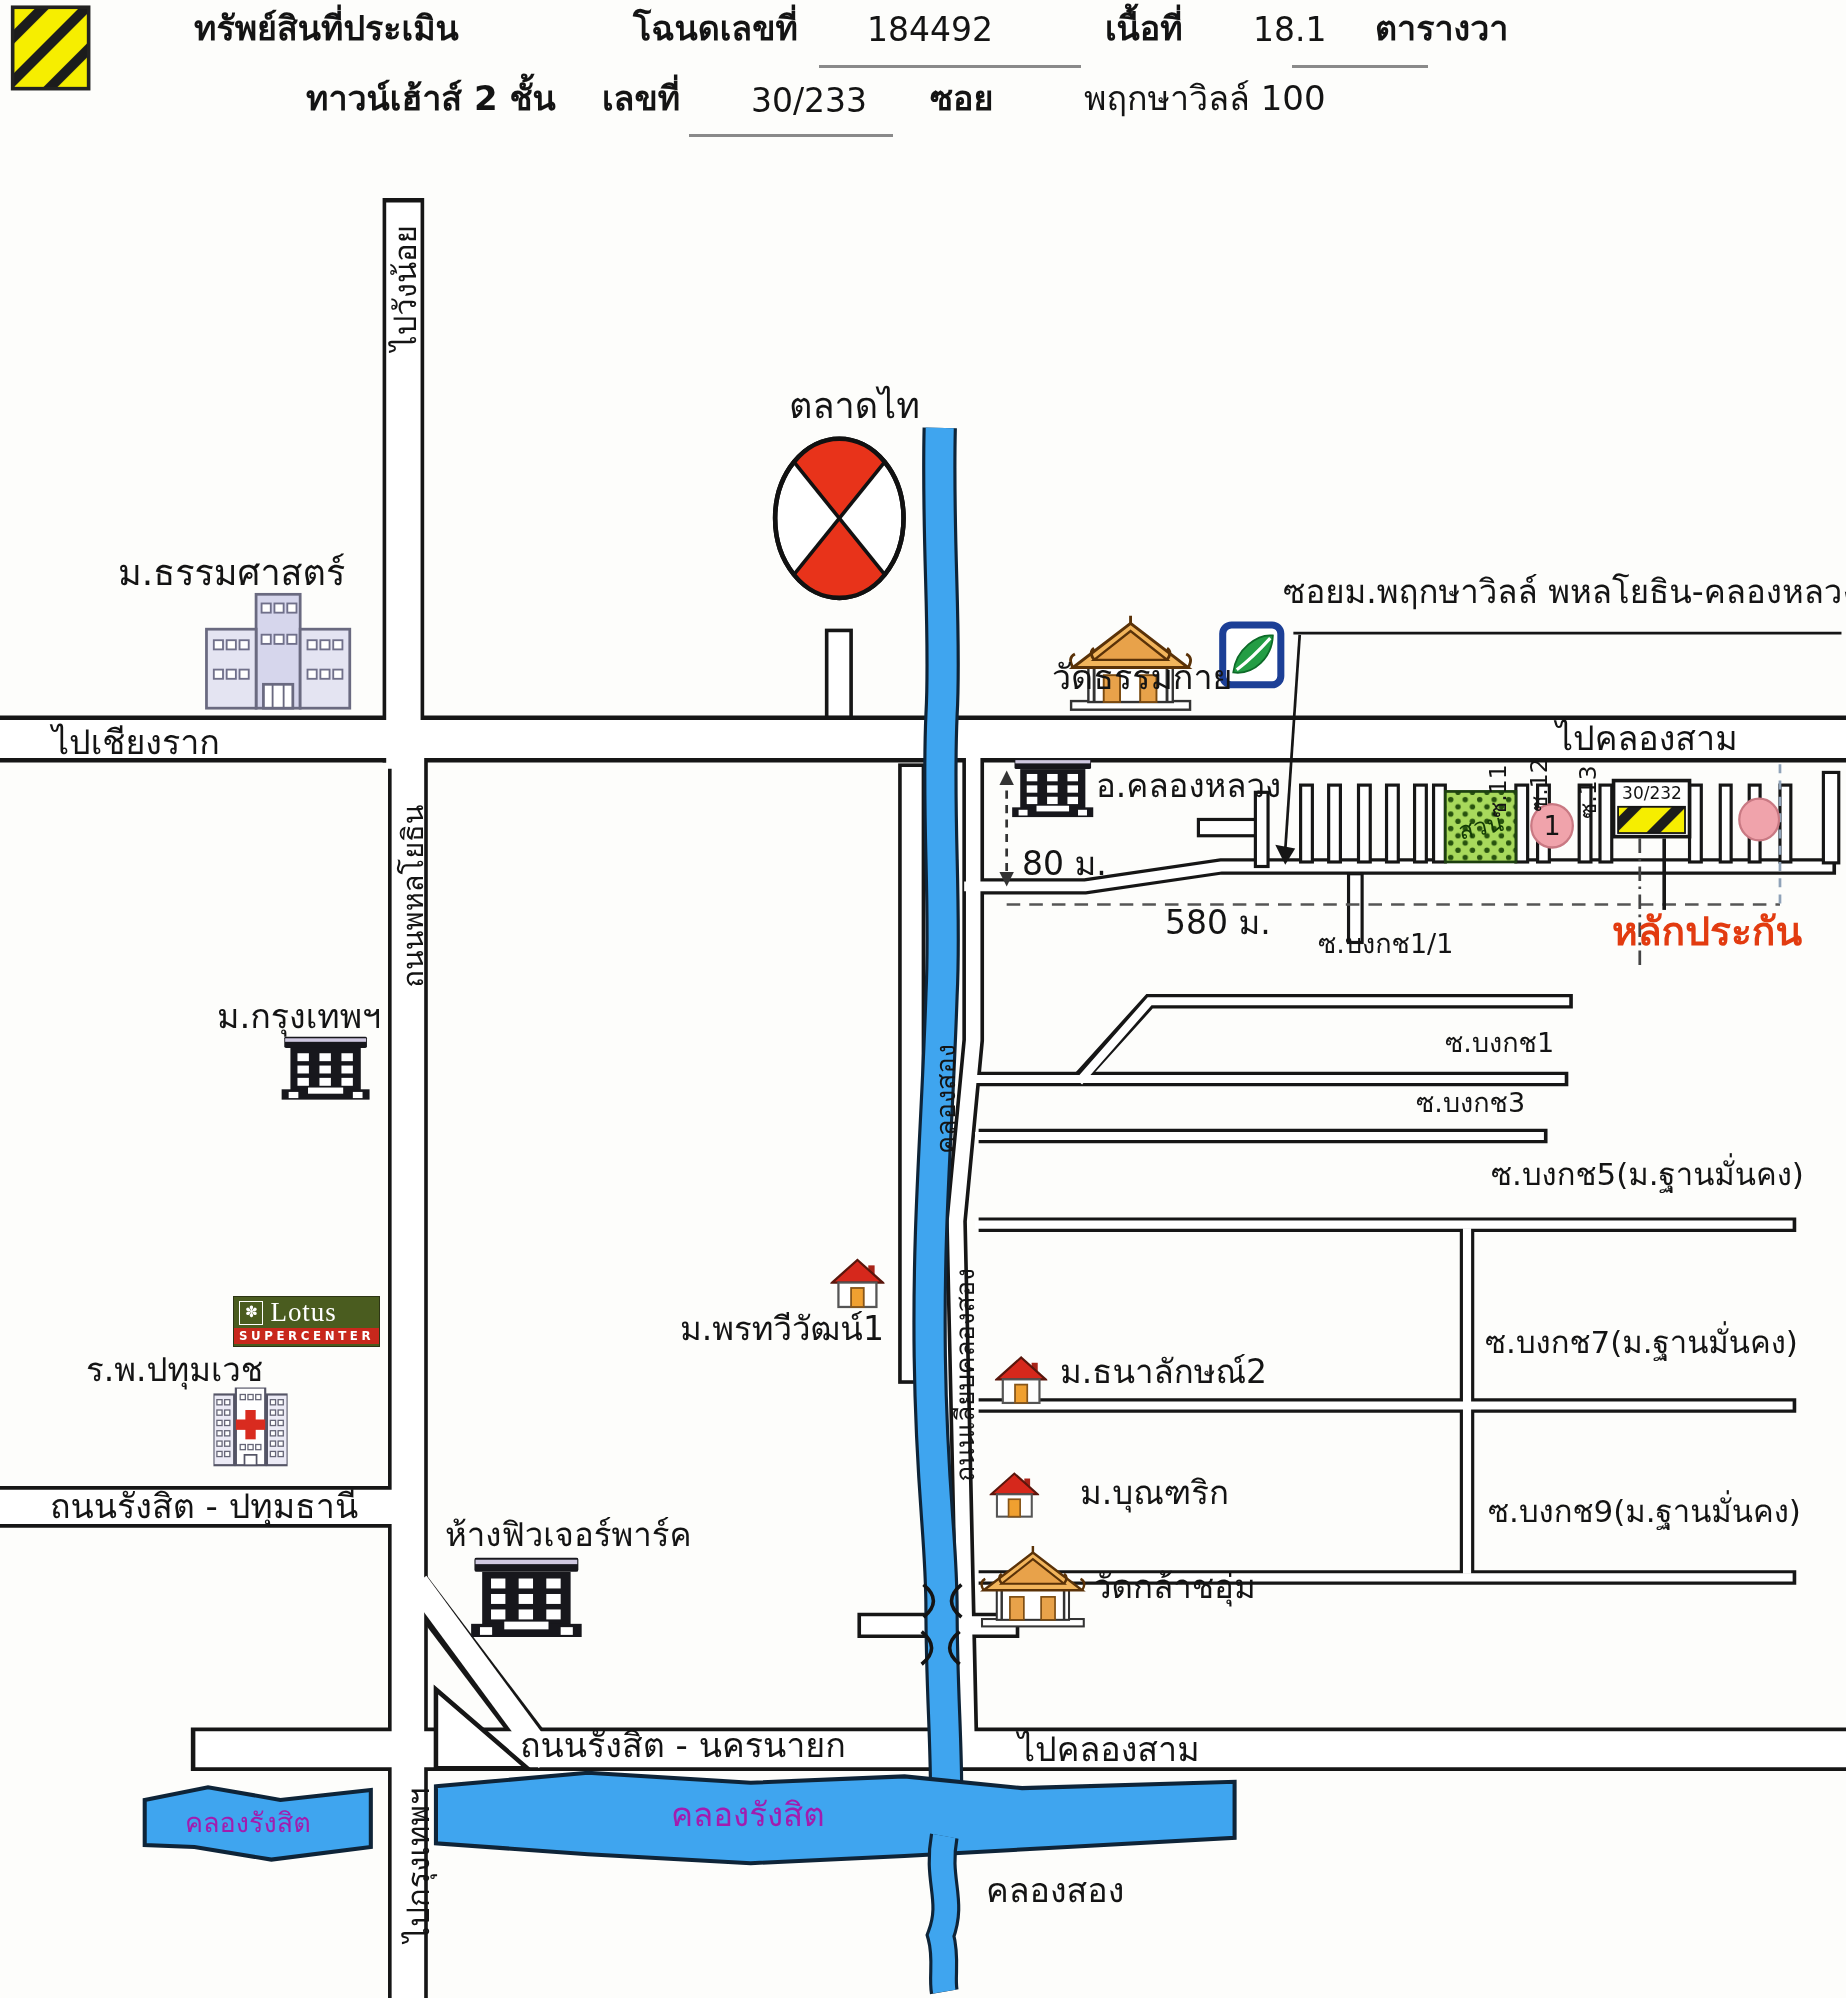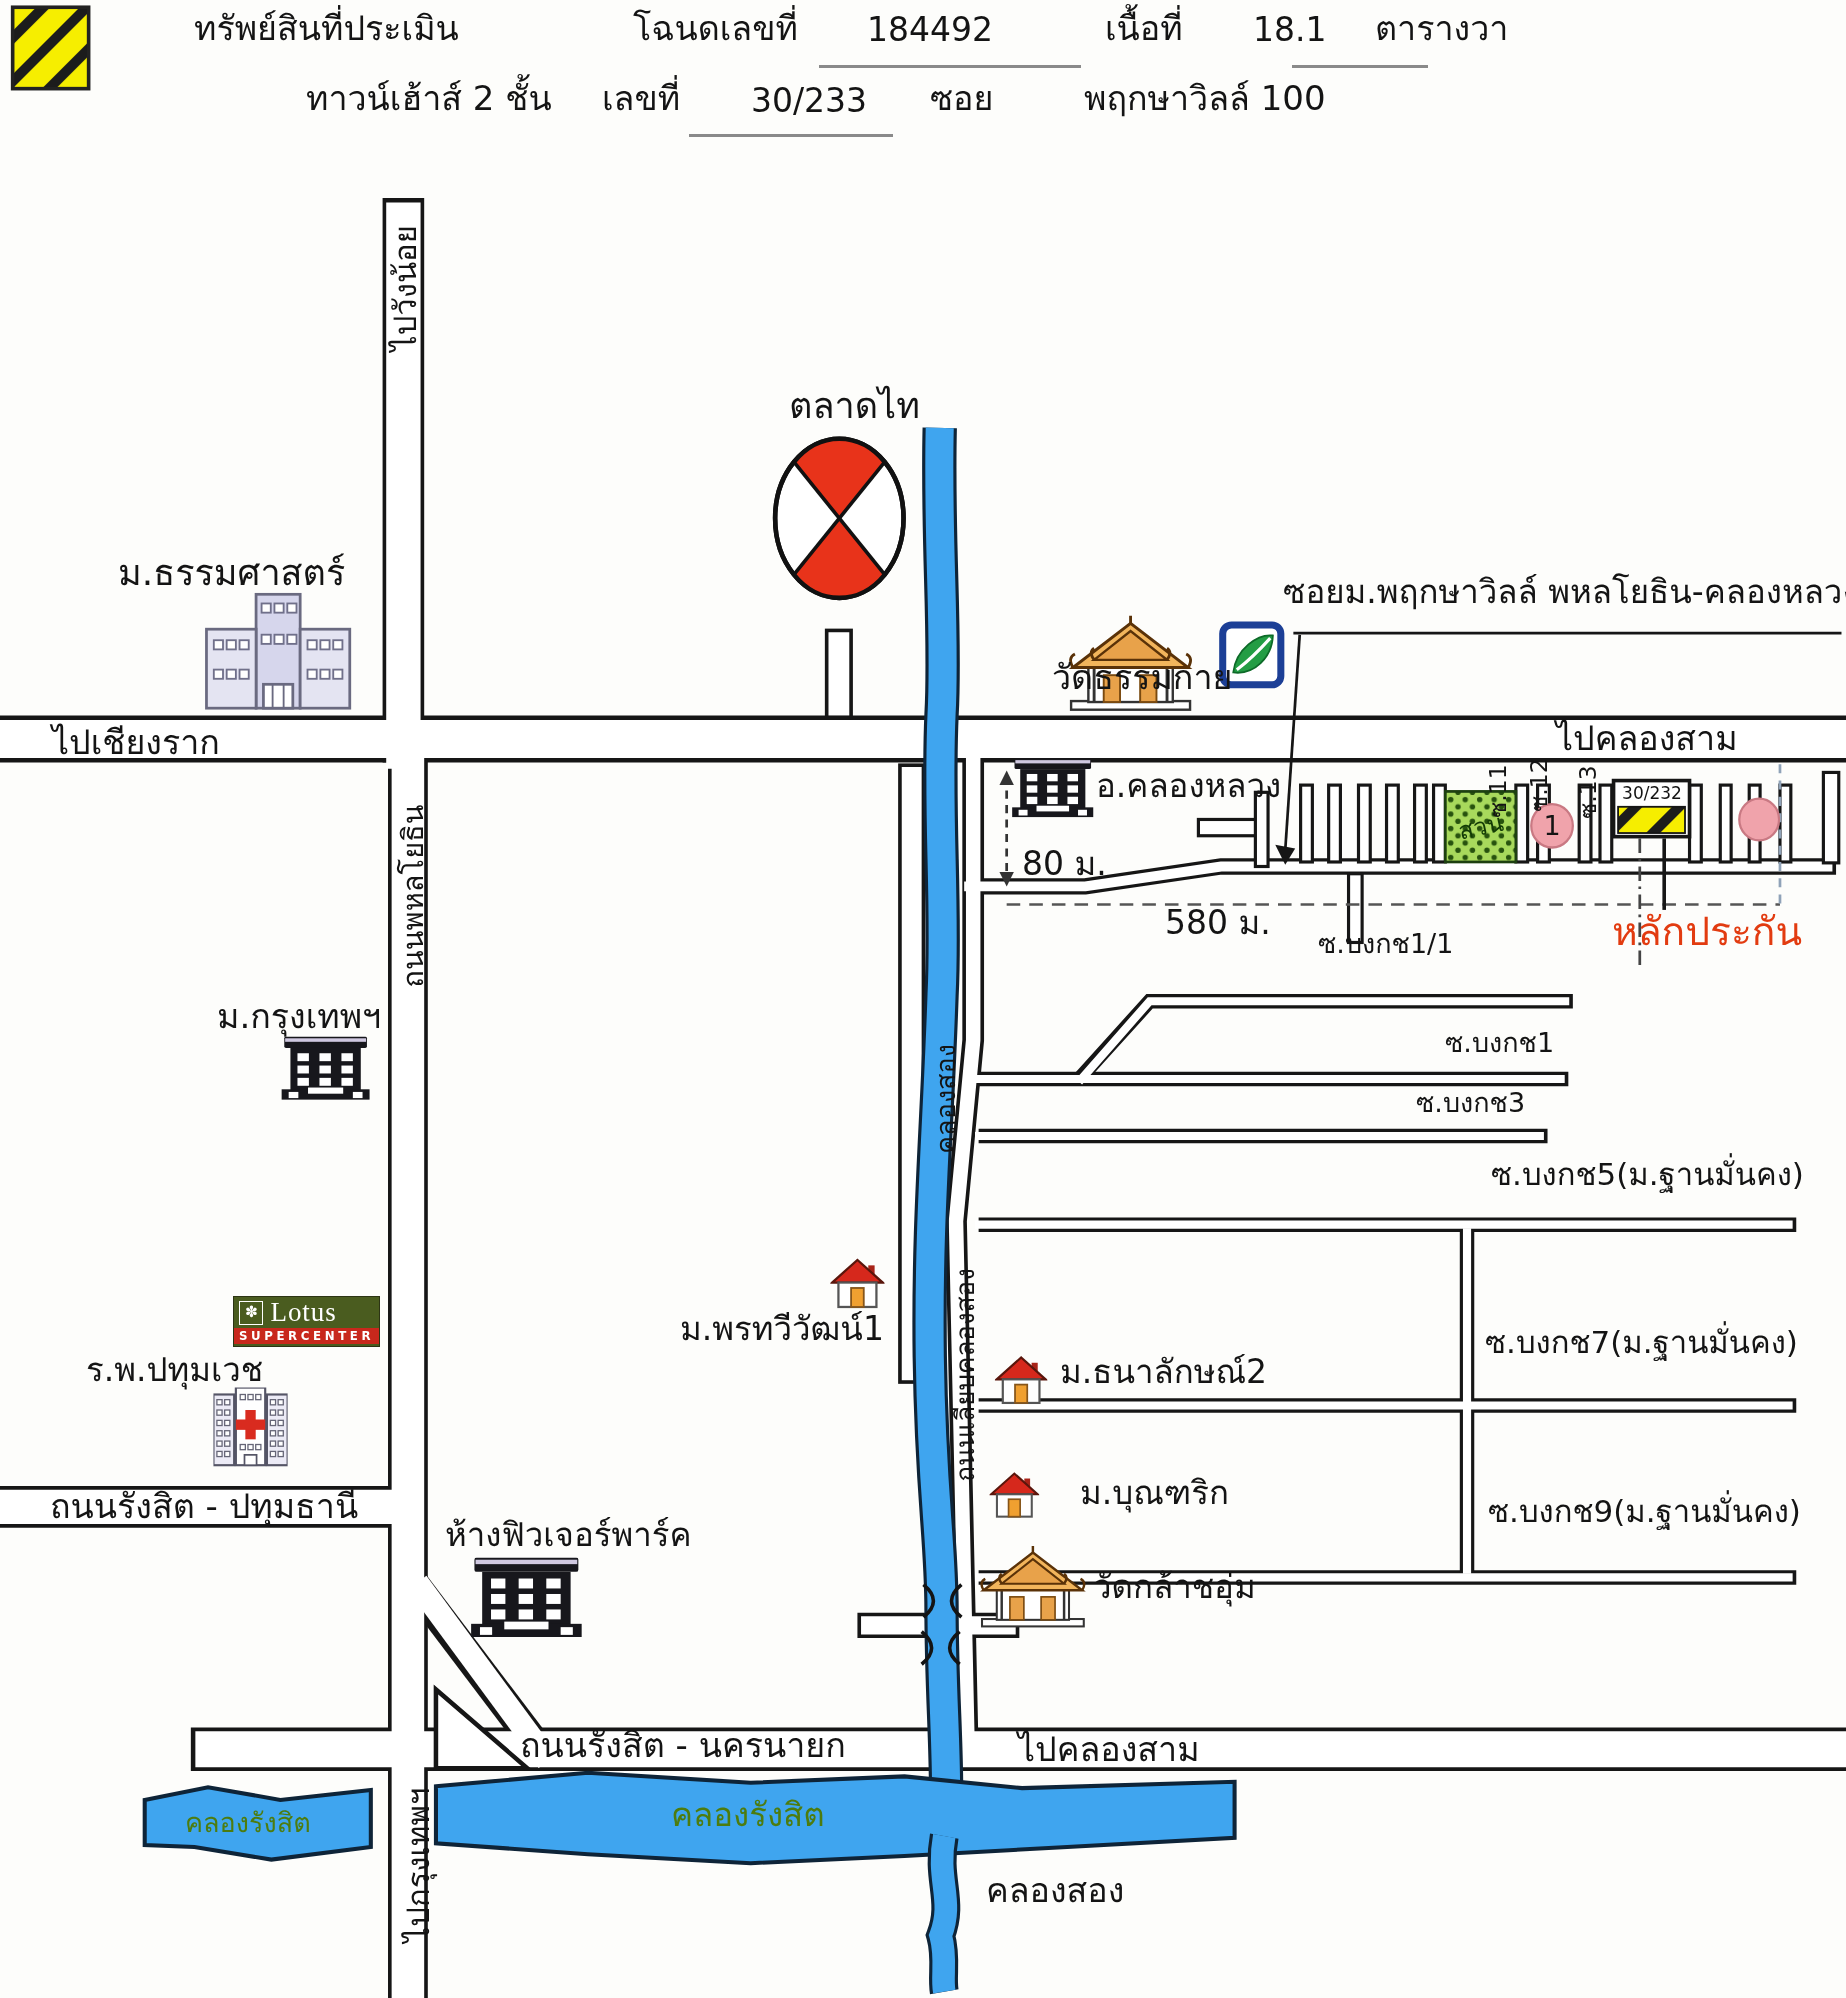"ทรัพย์สินที่ประเมิน" .b { font-weight: normal -> bold }
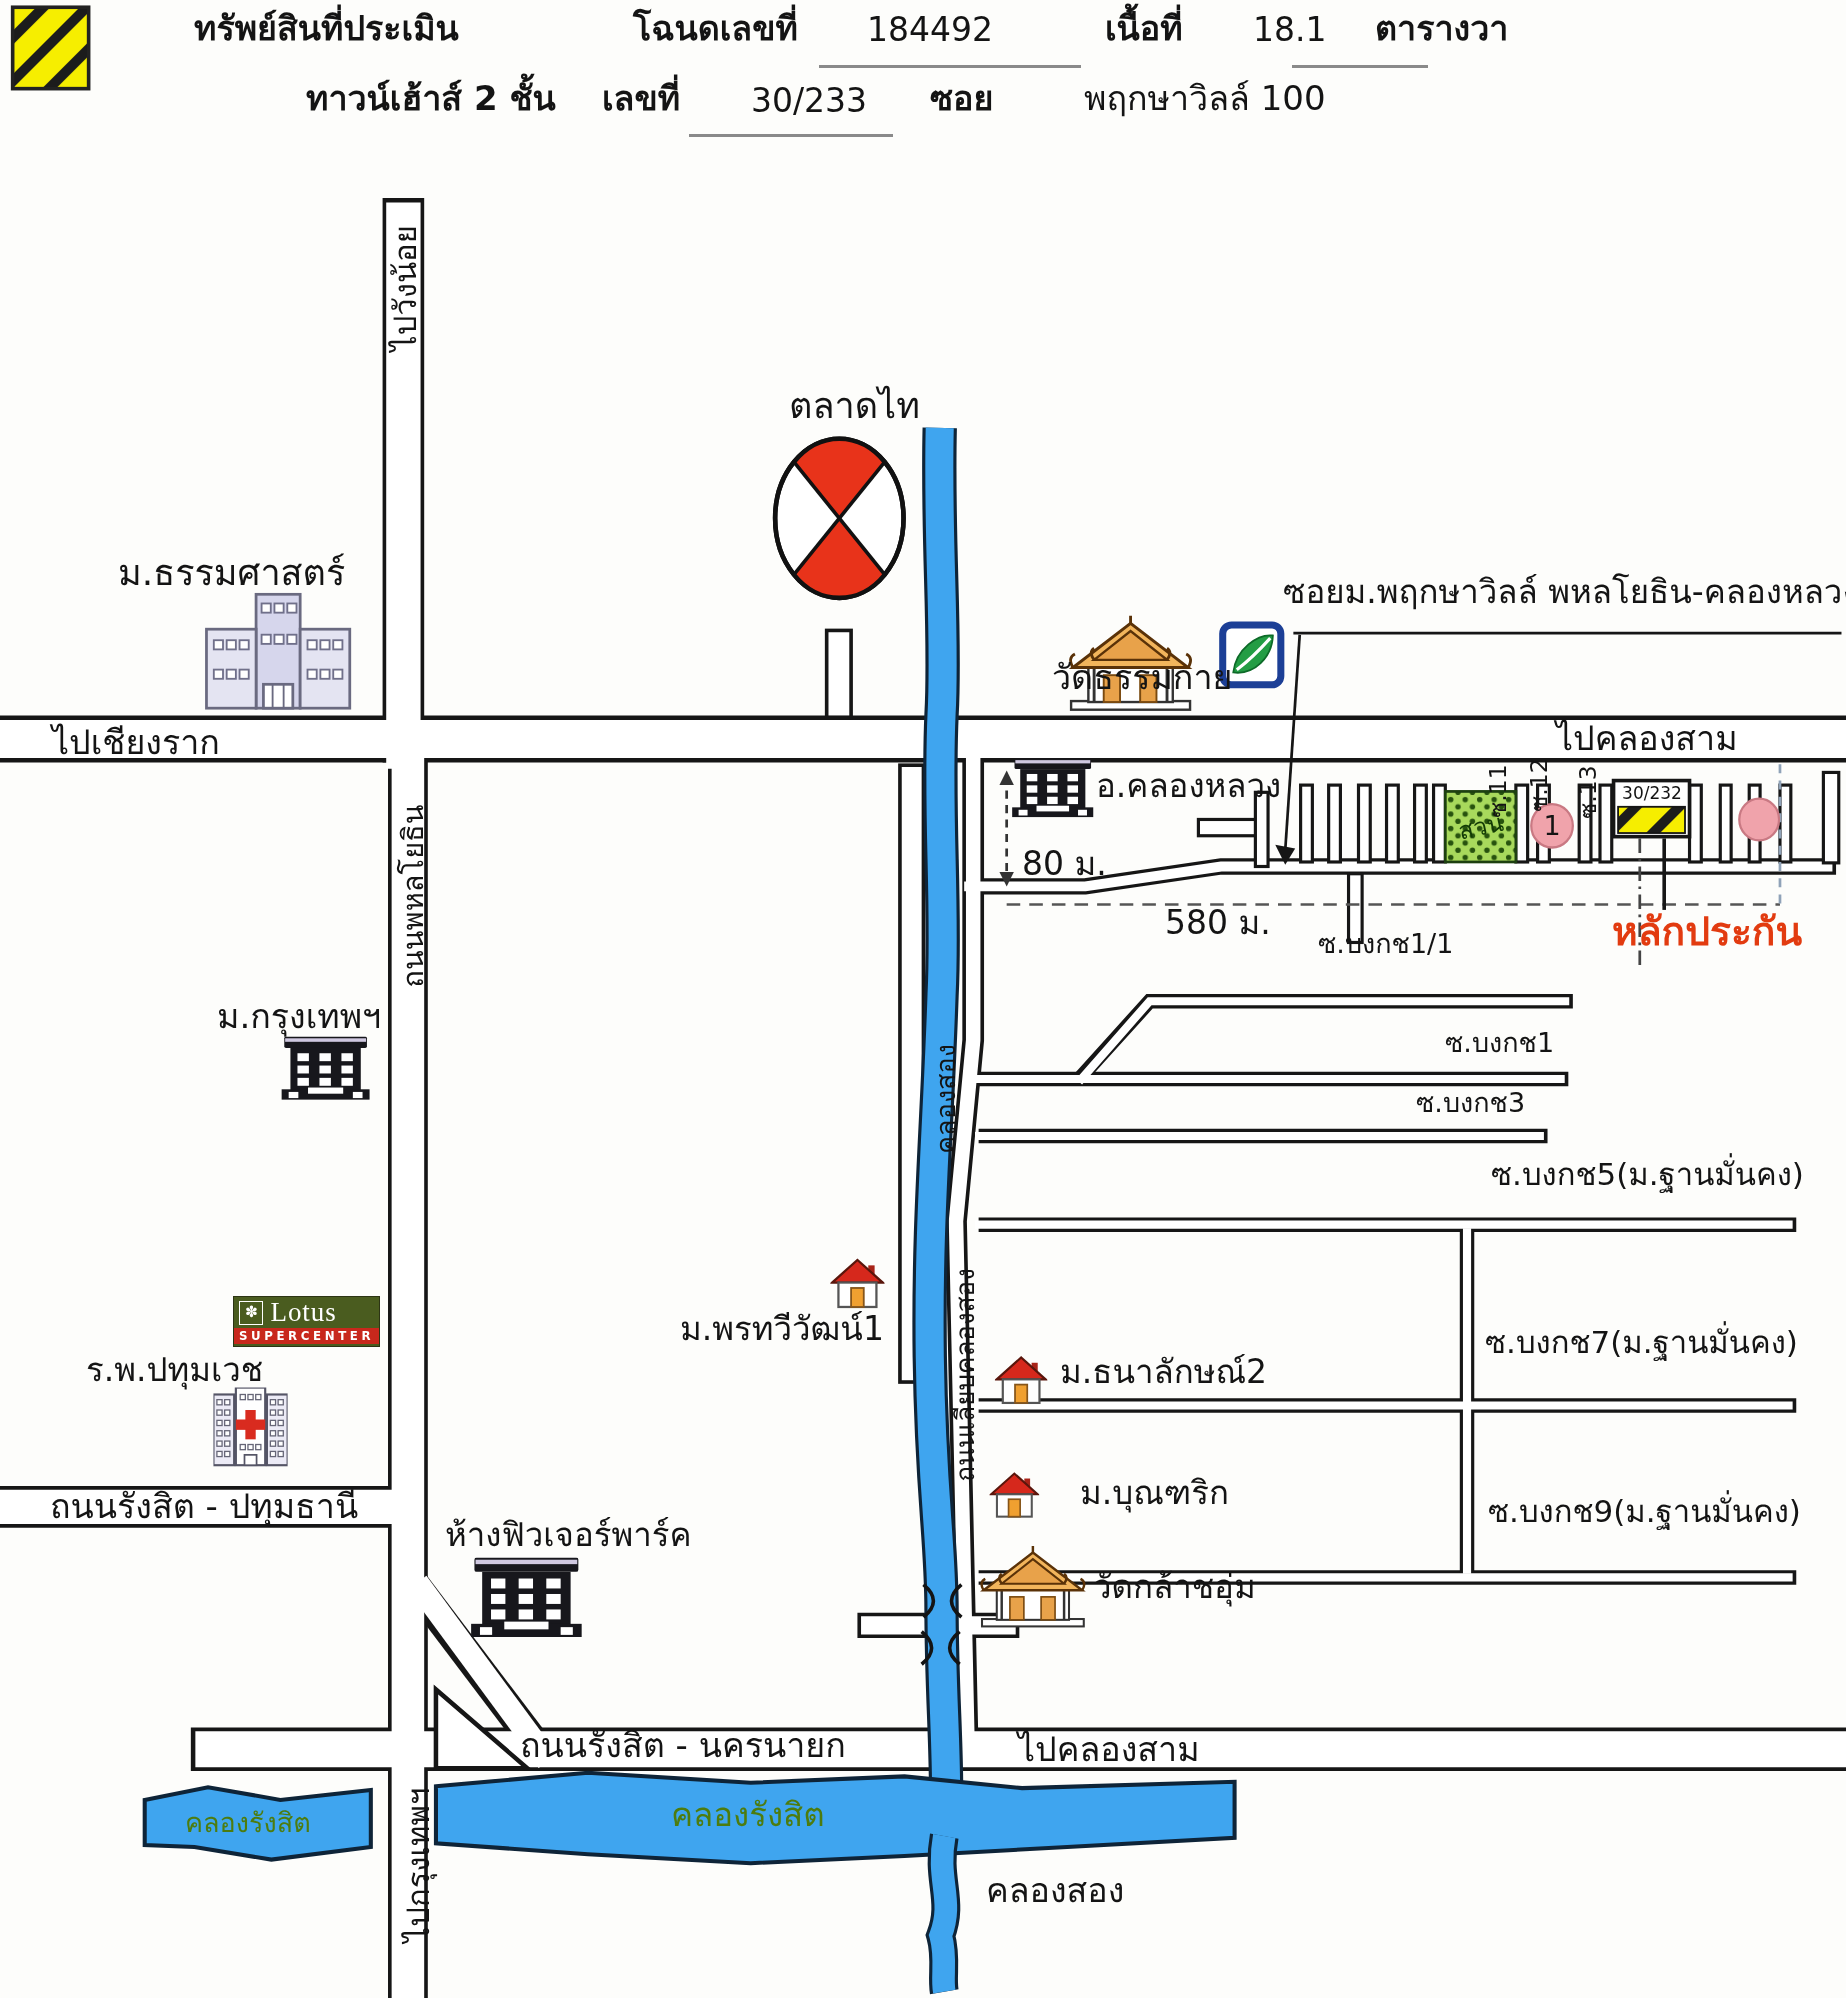"คลองรังสิต" .bluetxt { color: #4d7c0f -> #a21caf }
